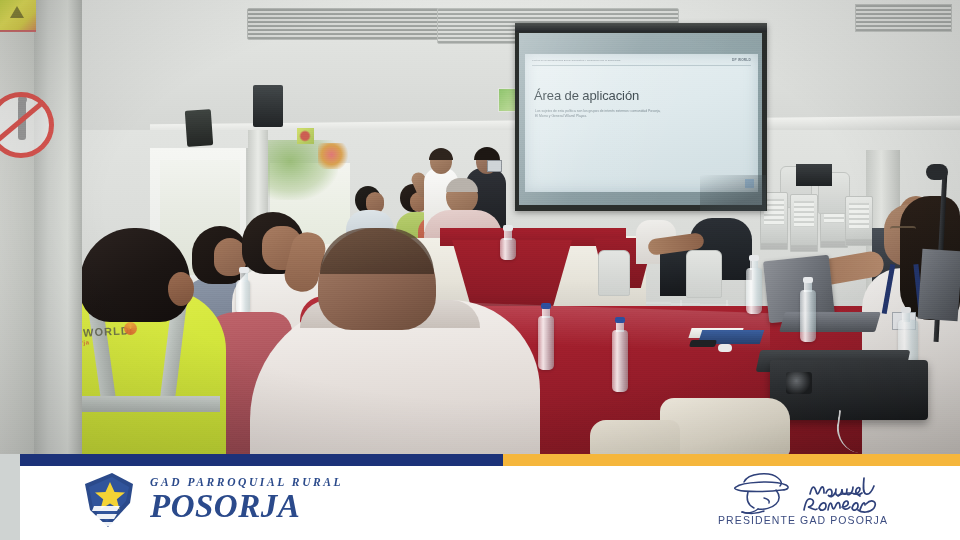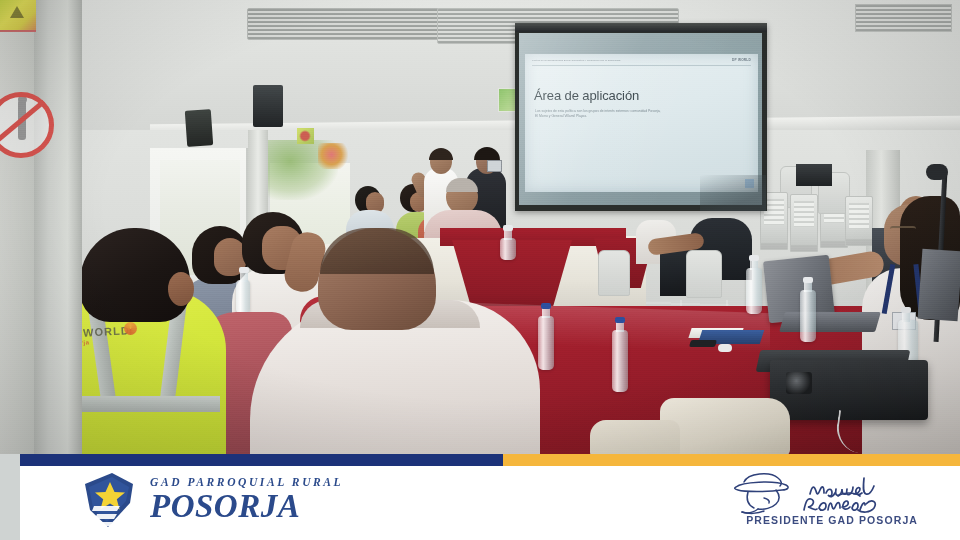"PRESIDENTE GAD POSORJA" .brand-right { align-items: flex-end -> flex-start; font-weight: bold -> none }
